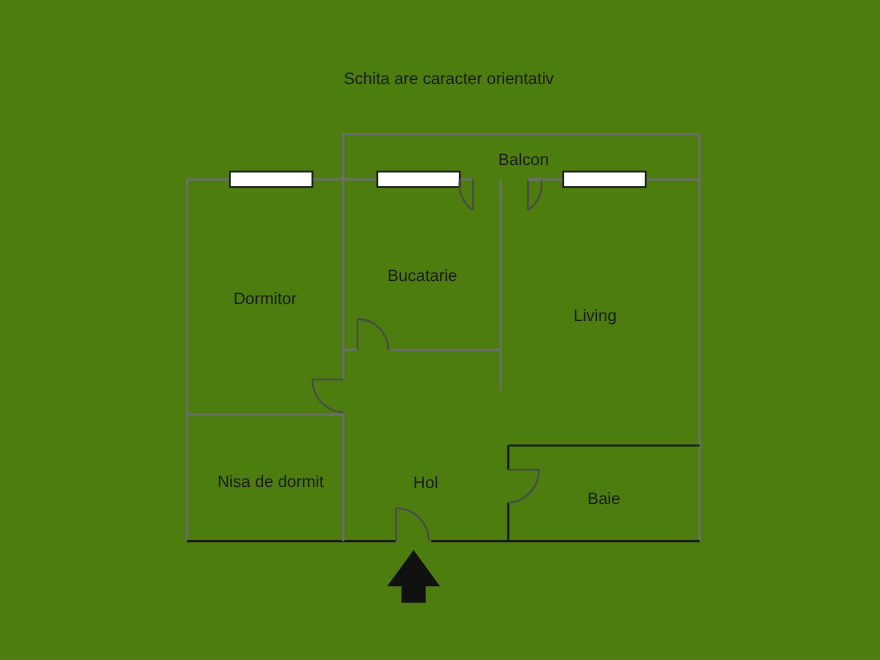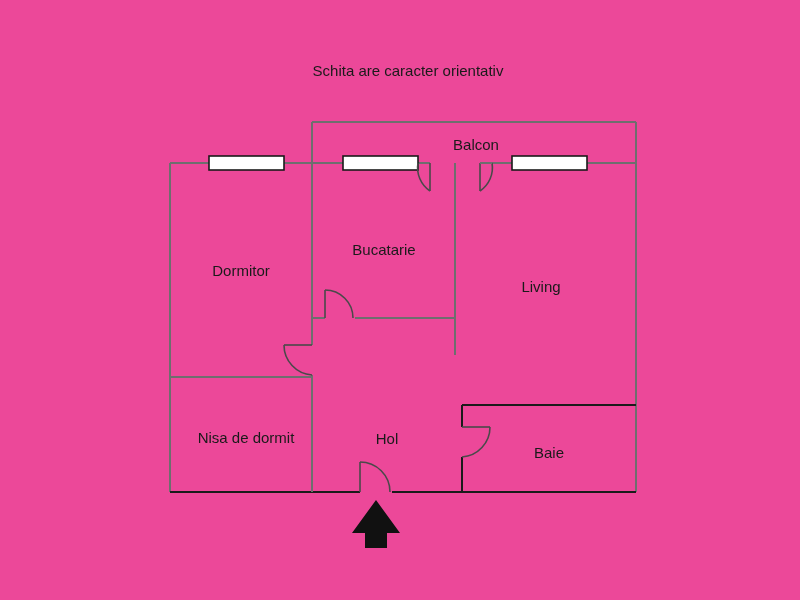"Schita are caracter orientativ" #plan-root { background: #ec4899 -> #4d7c0f }
